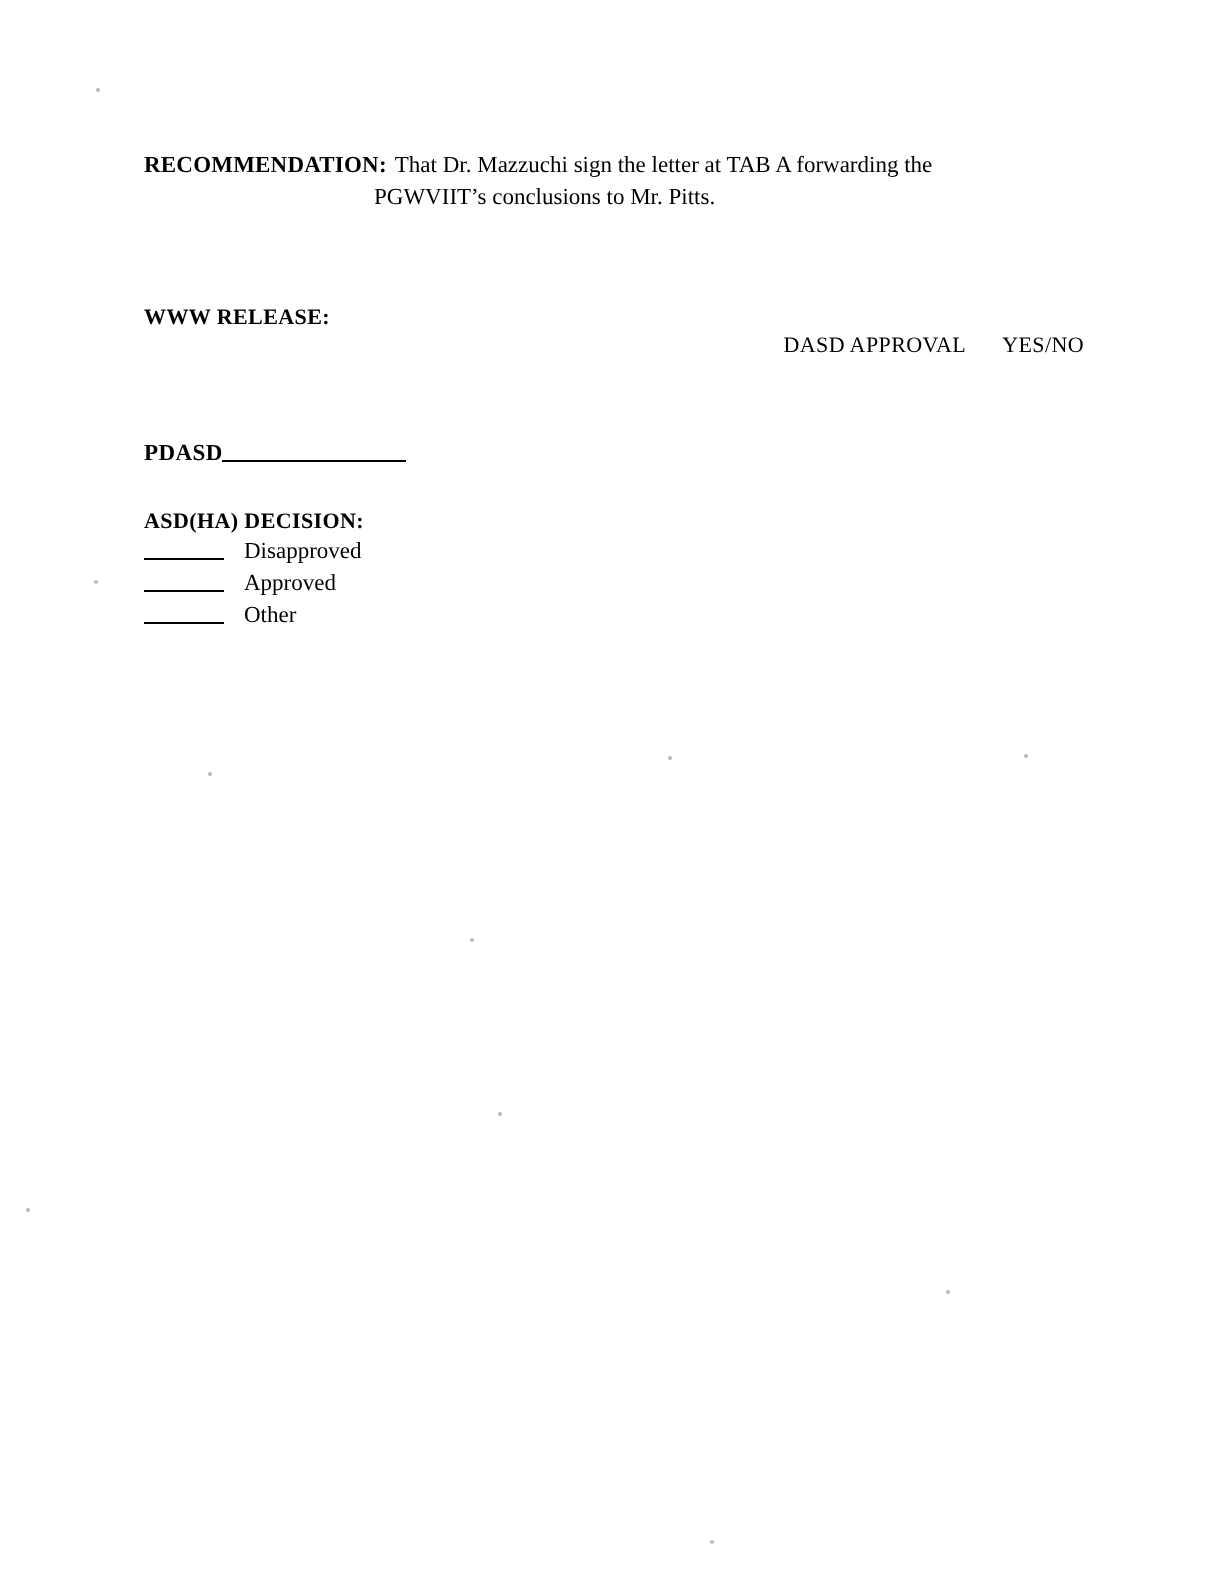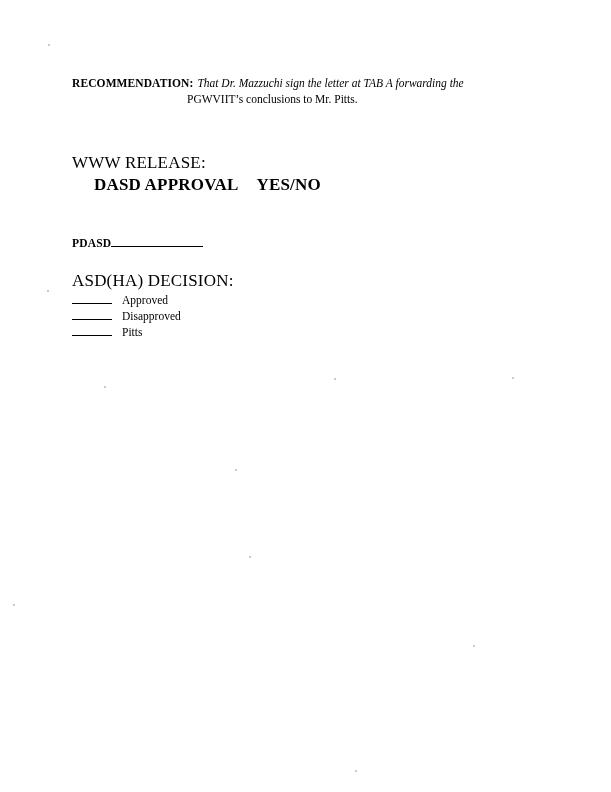"That Dr. Mazzuchi sign the" .rec-text { font-style: italic -> none }
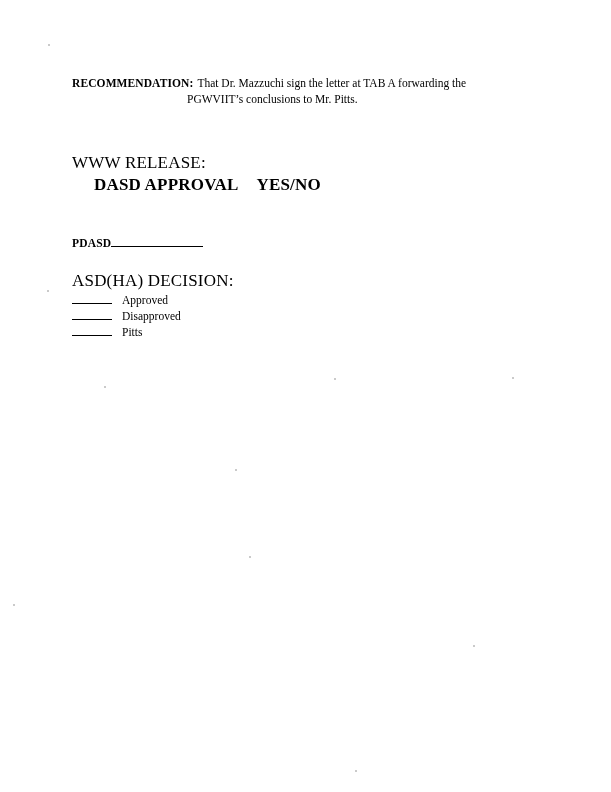"WWW RELEASE:" .section-head { font-size: 17px -> 11px; font-weight: normal -> bold }
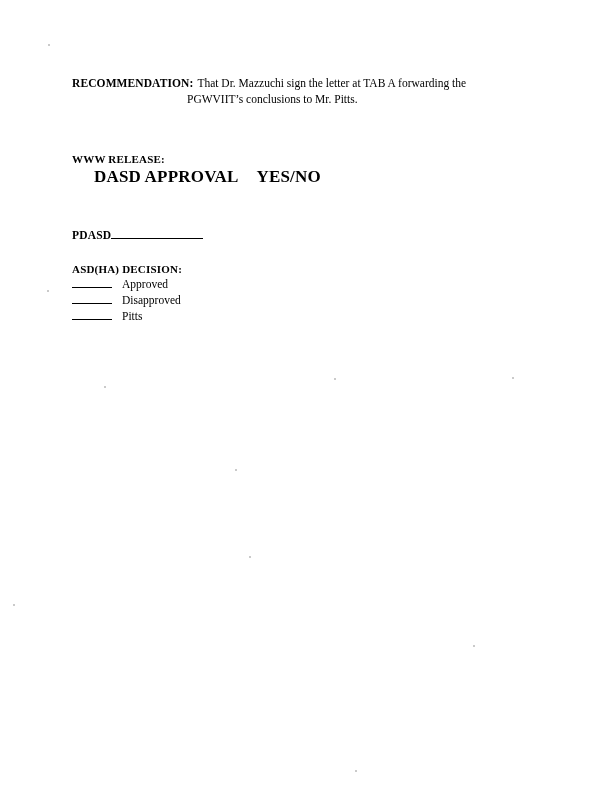"DASD APPROVAL YES/NO" .indent-1 { font-size: 17px -> 11px; font-weight: bold -> normal; text-align: none -> right }
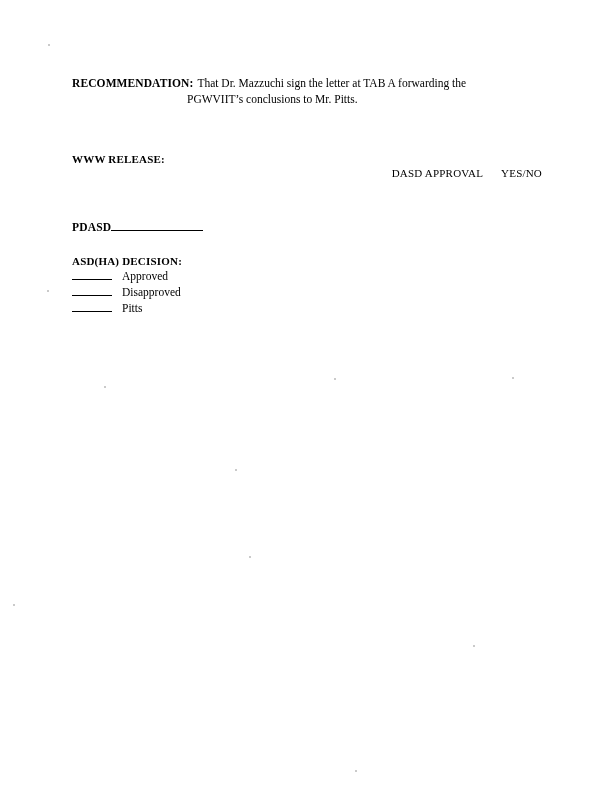"Approved" div.decision-row { order: before "Disapproved" -> after "Disapproved" }
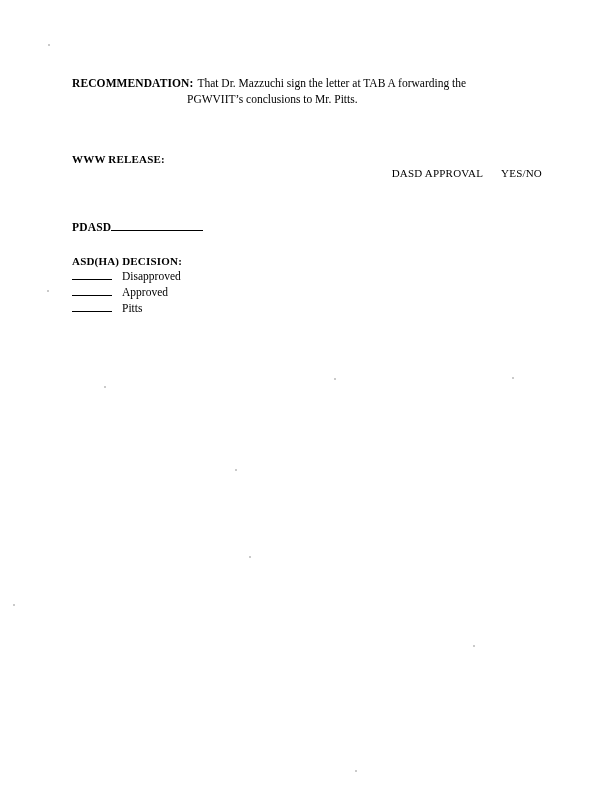"Pitts" span.decision-text { text: Pitts -> Other }
